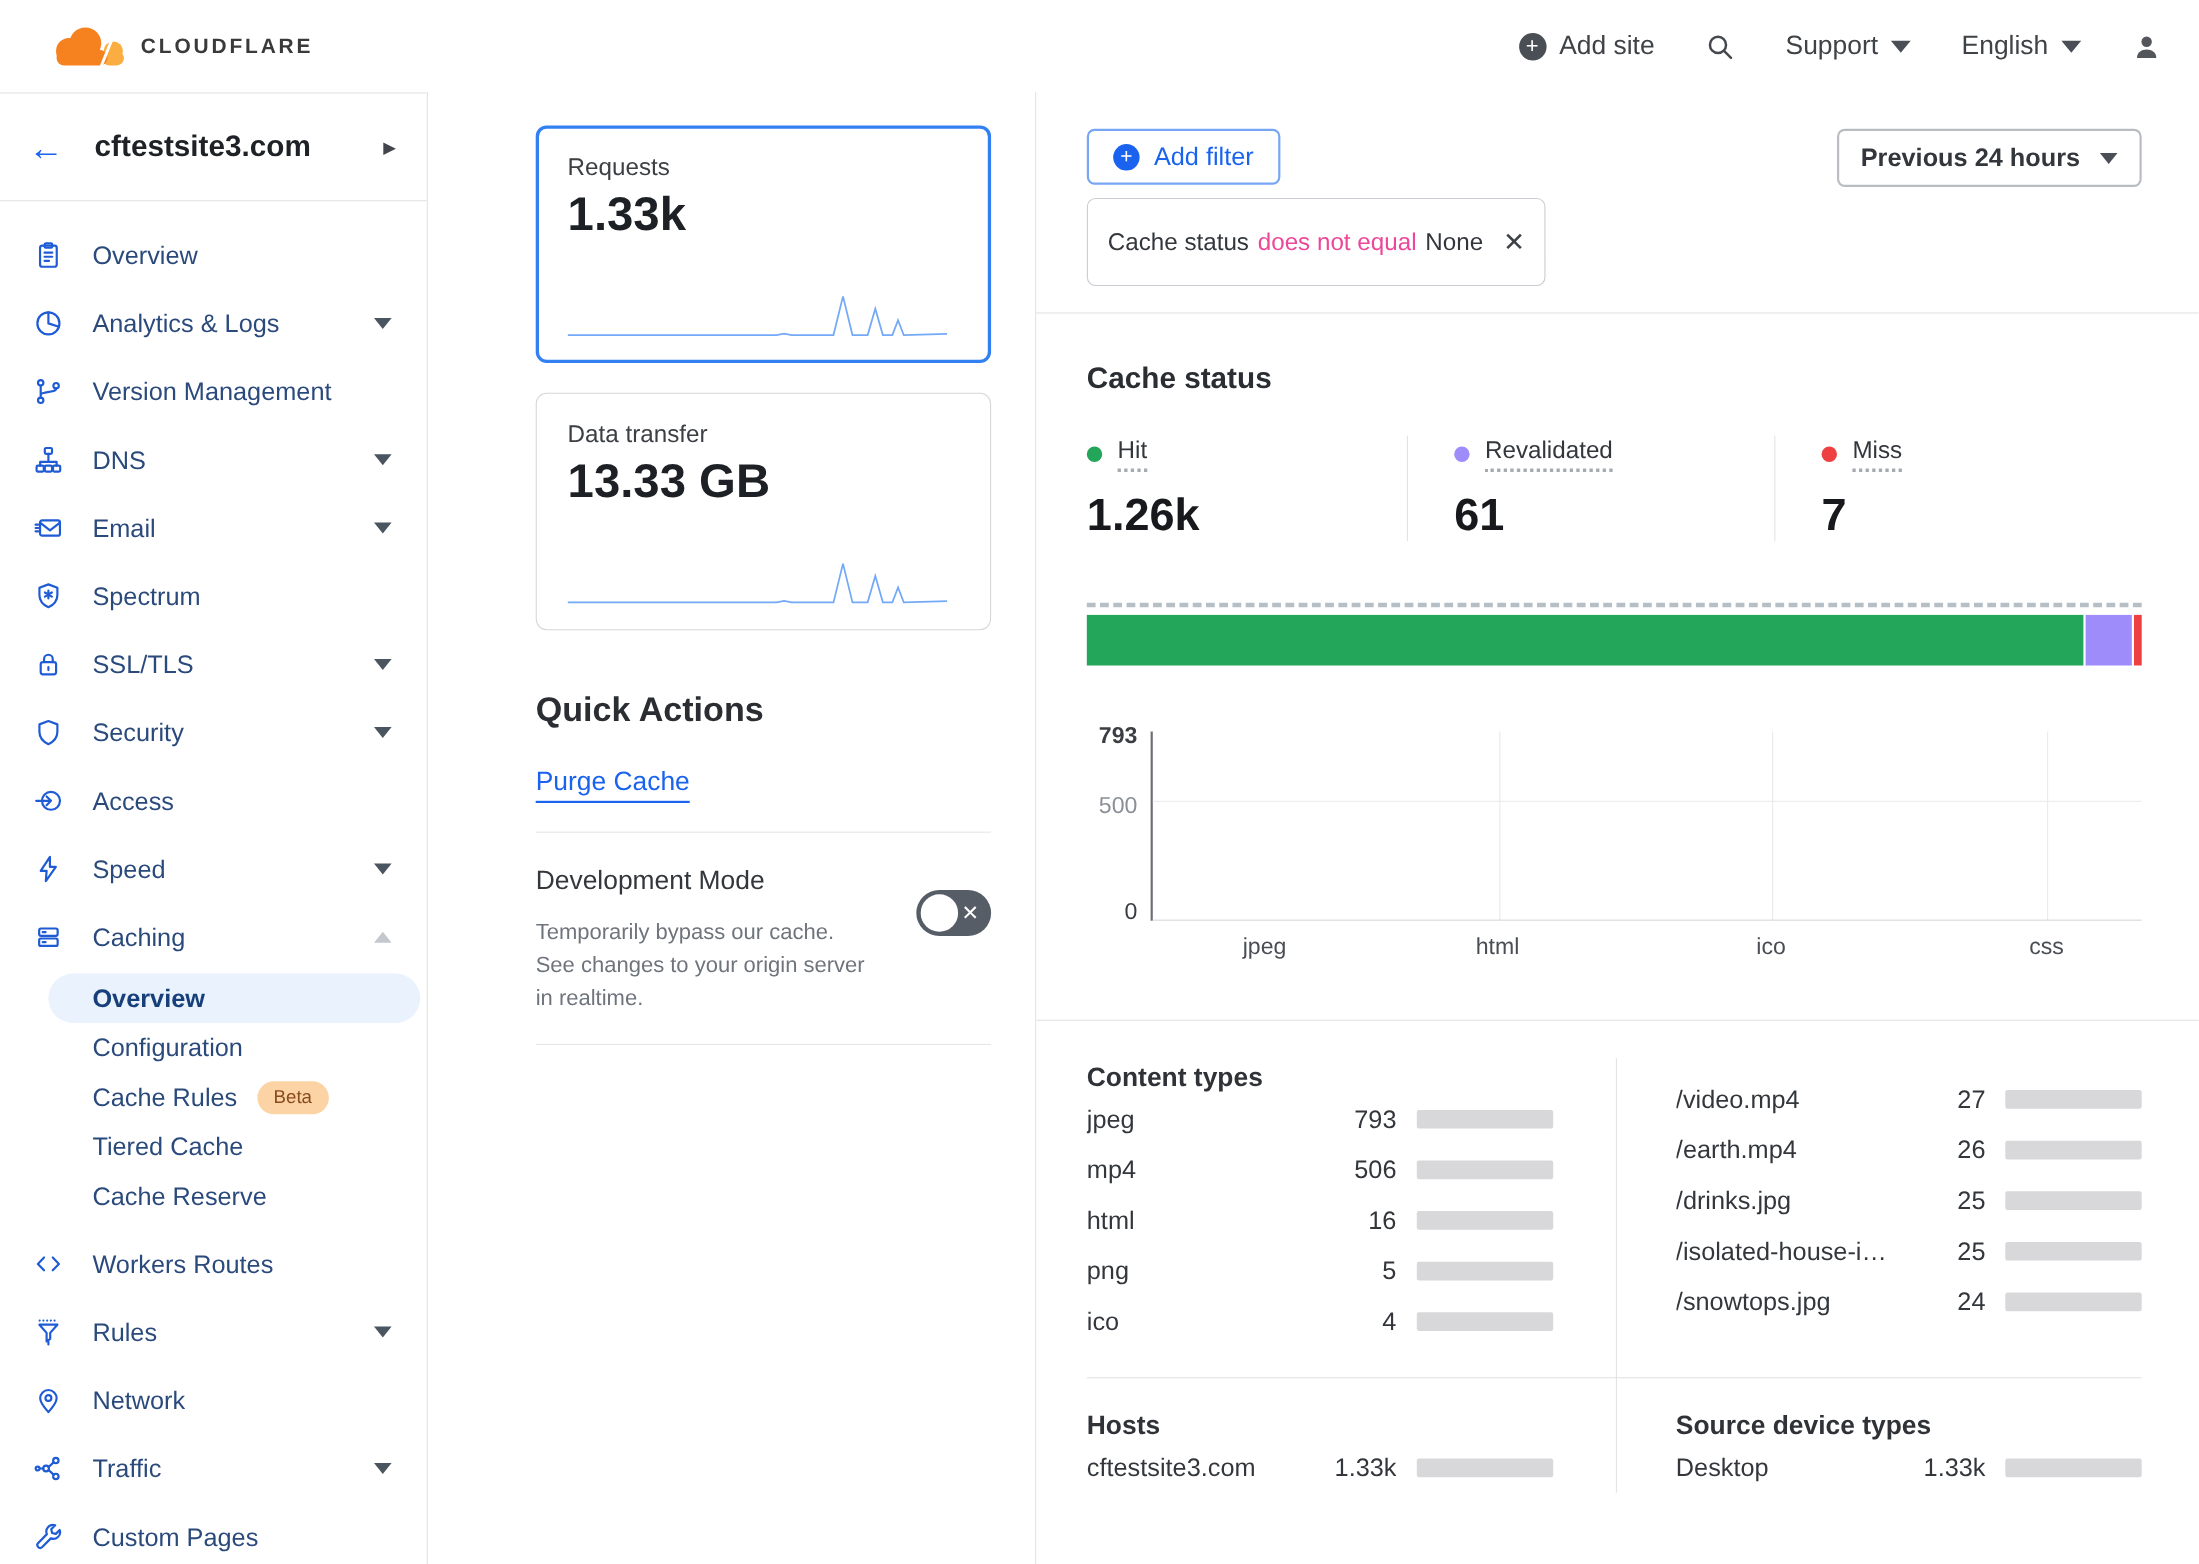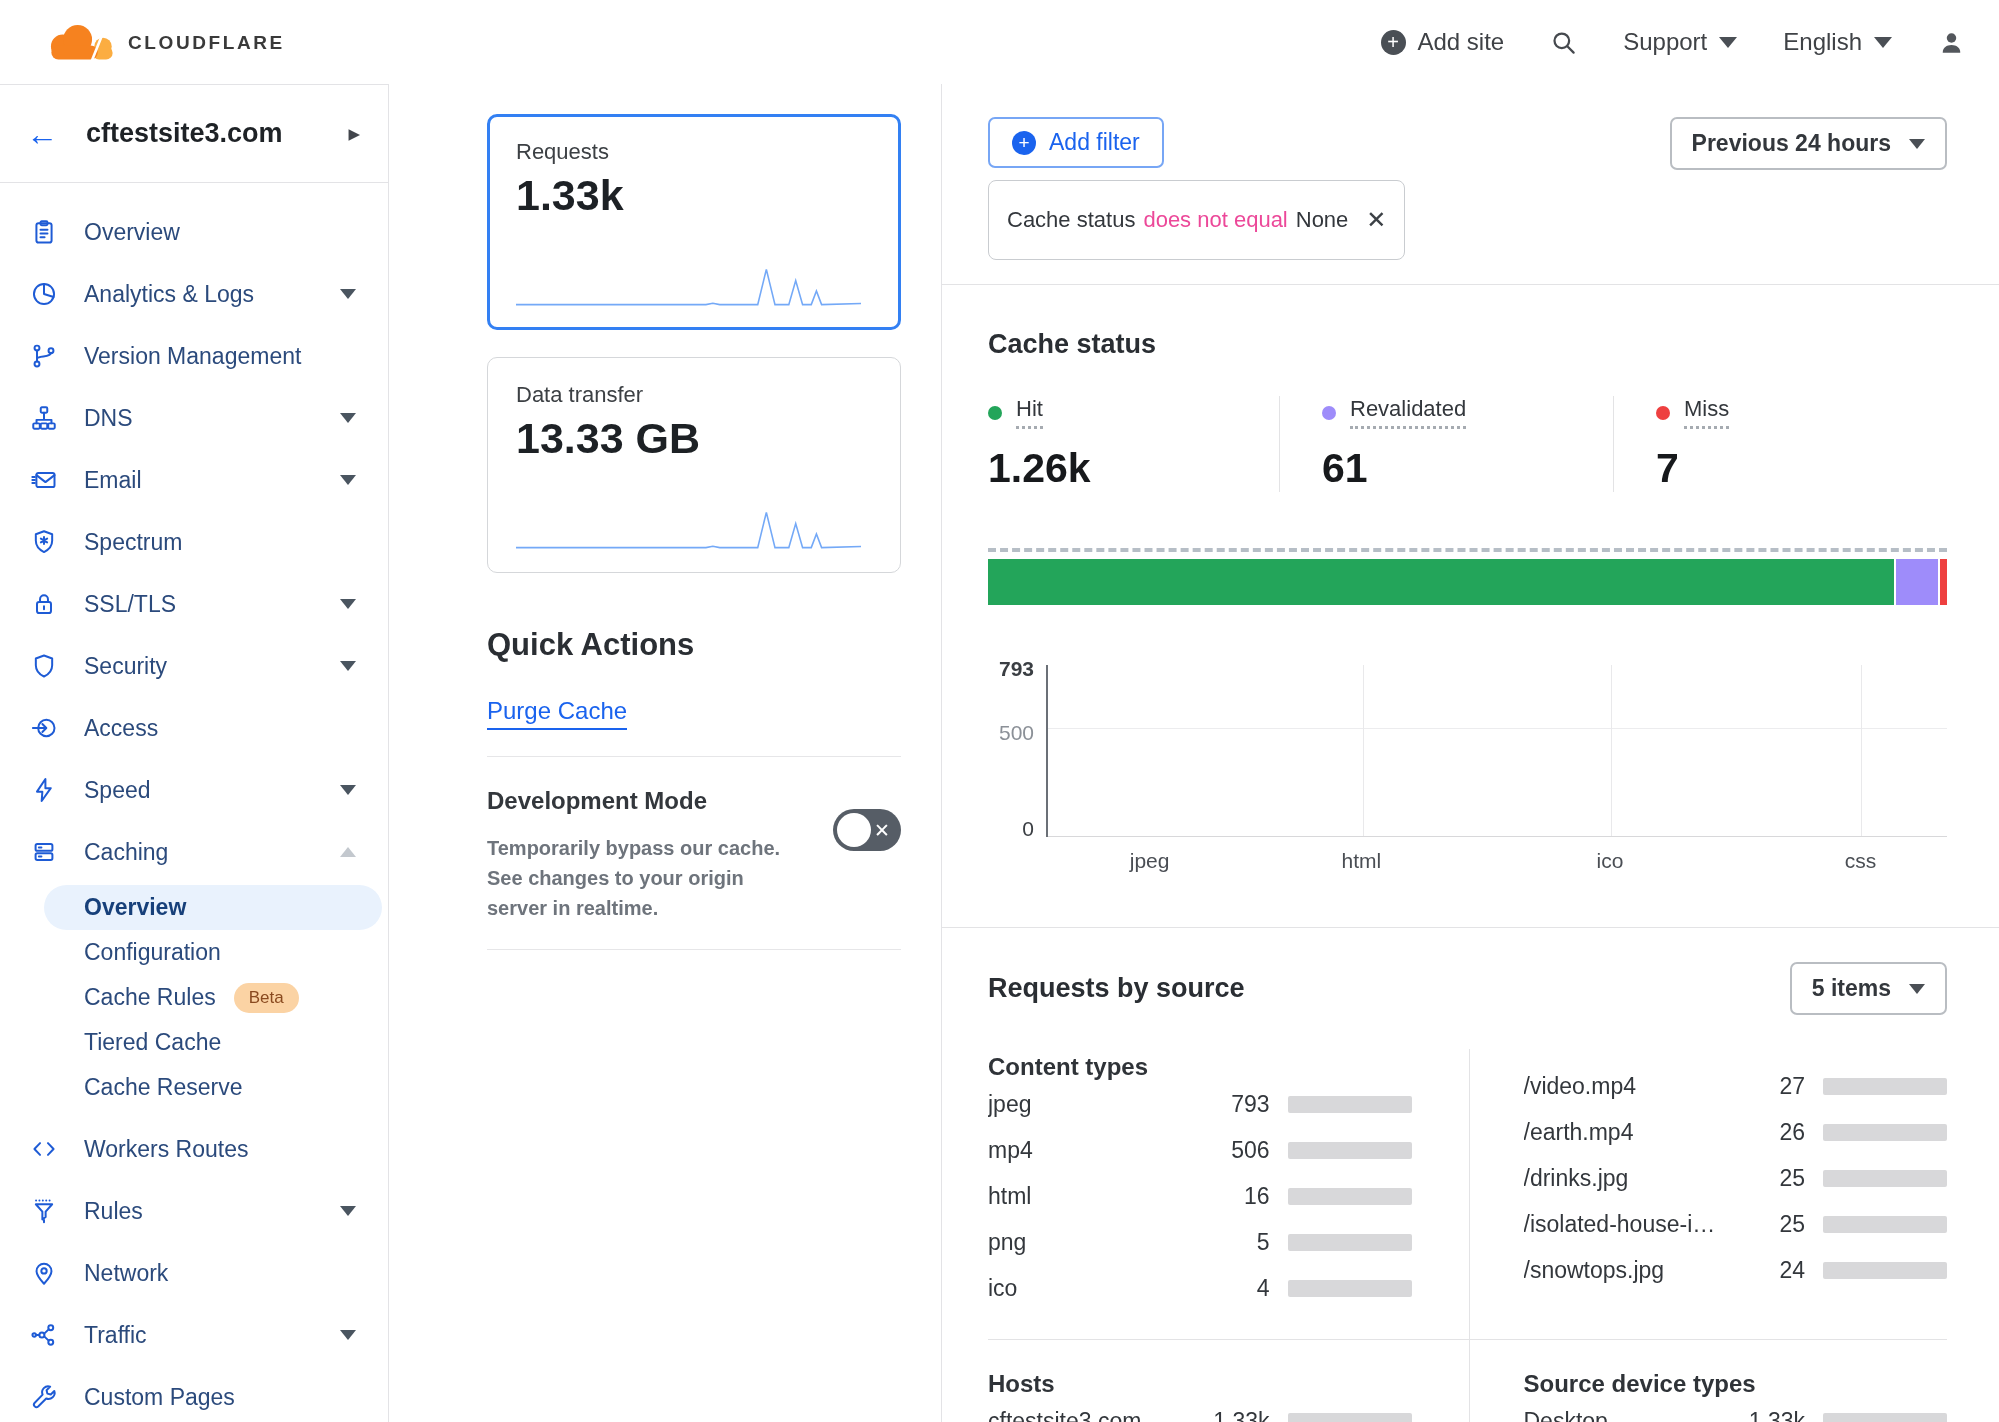"Development Mode" .devmode-text { font-weight: bold -> none }
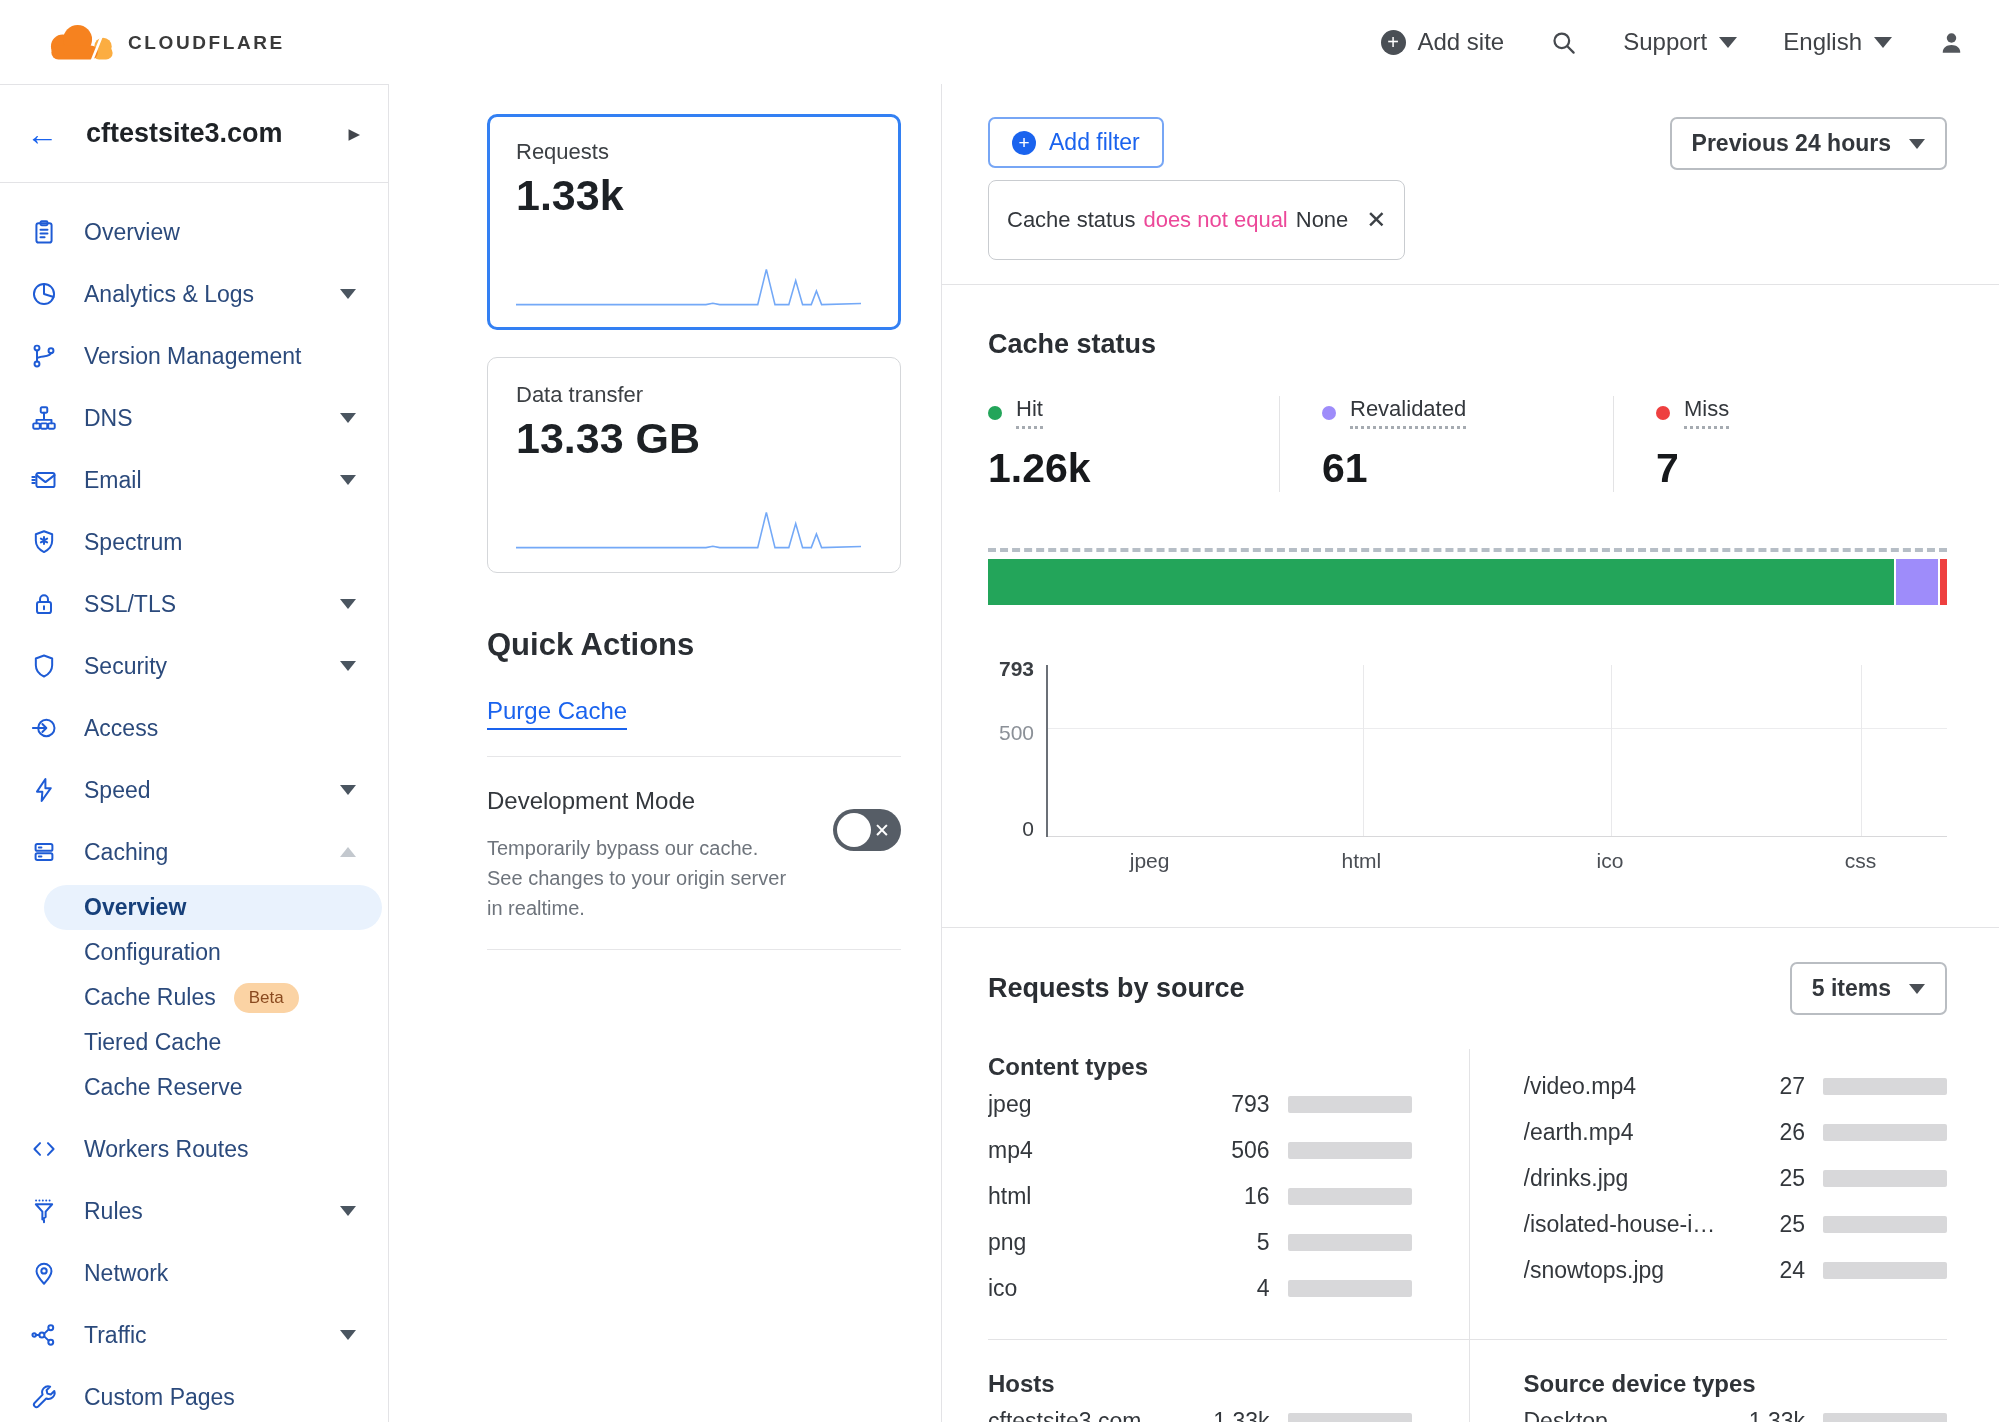"Requests by source" div.rbs-header { html: <div> <div>Requests by source</div> <button> <span>5 items</span> <span></span> </button> </div> -> none }
